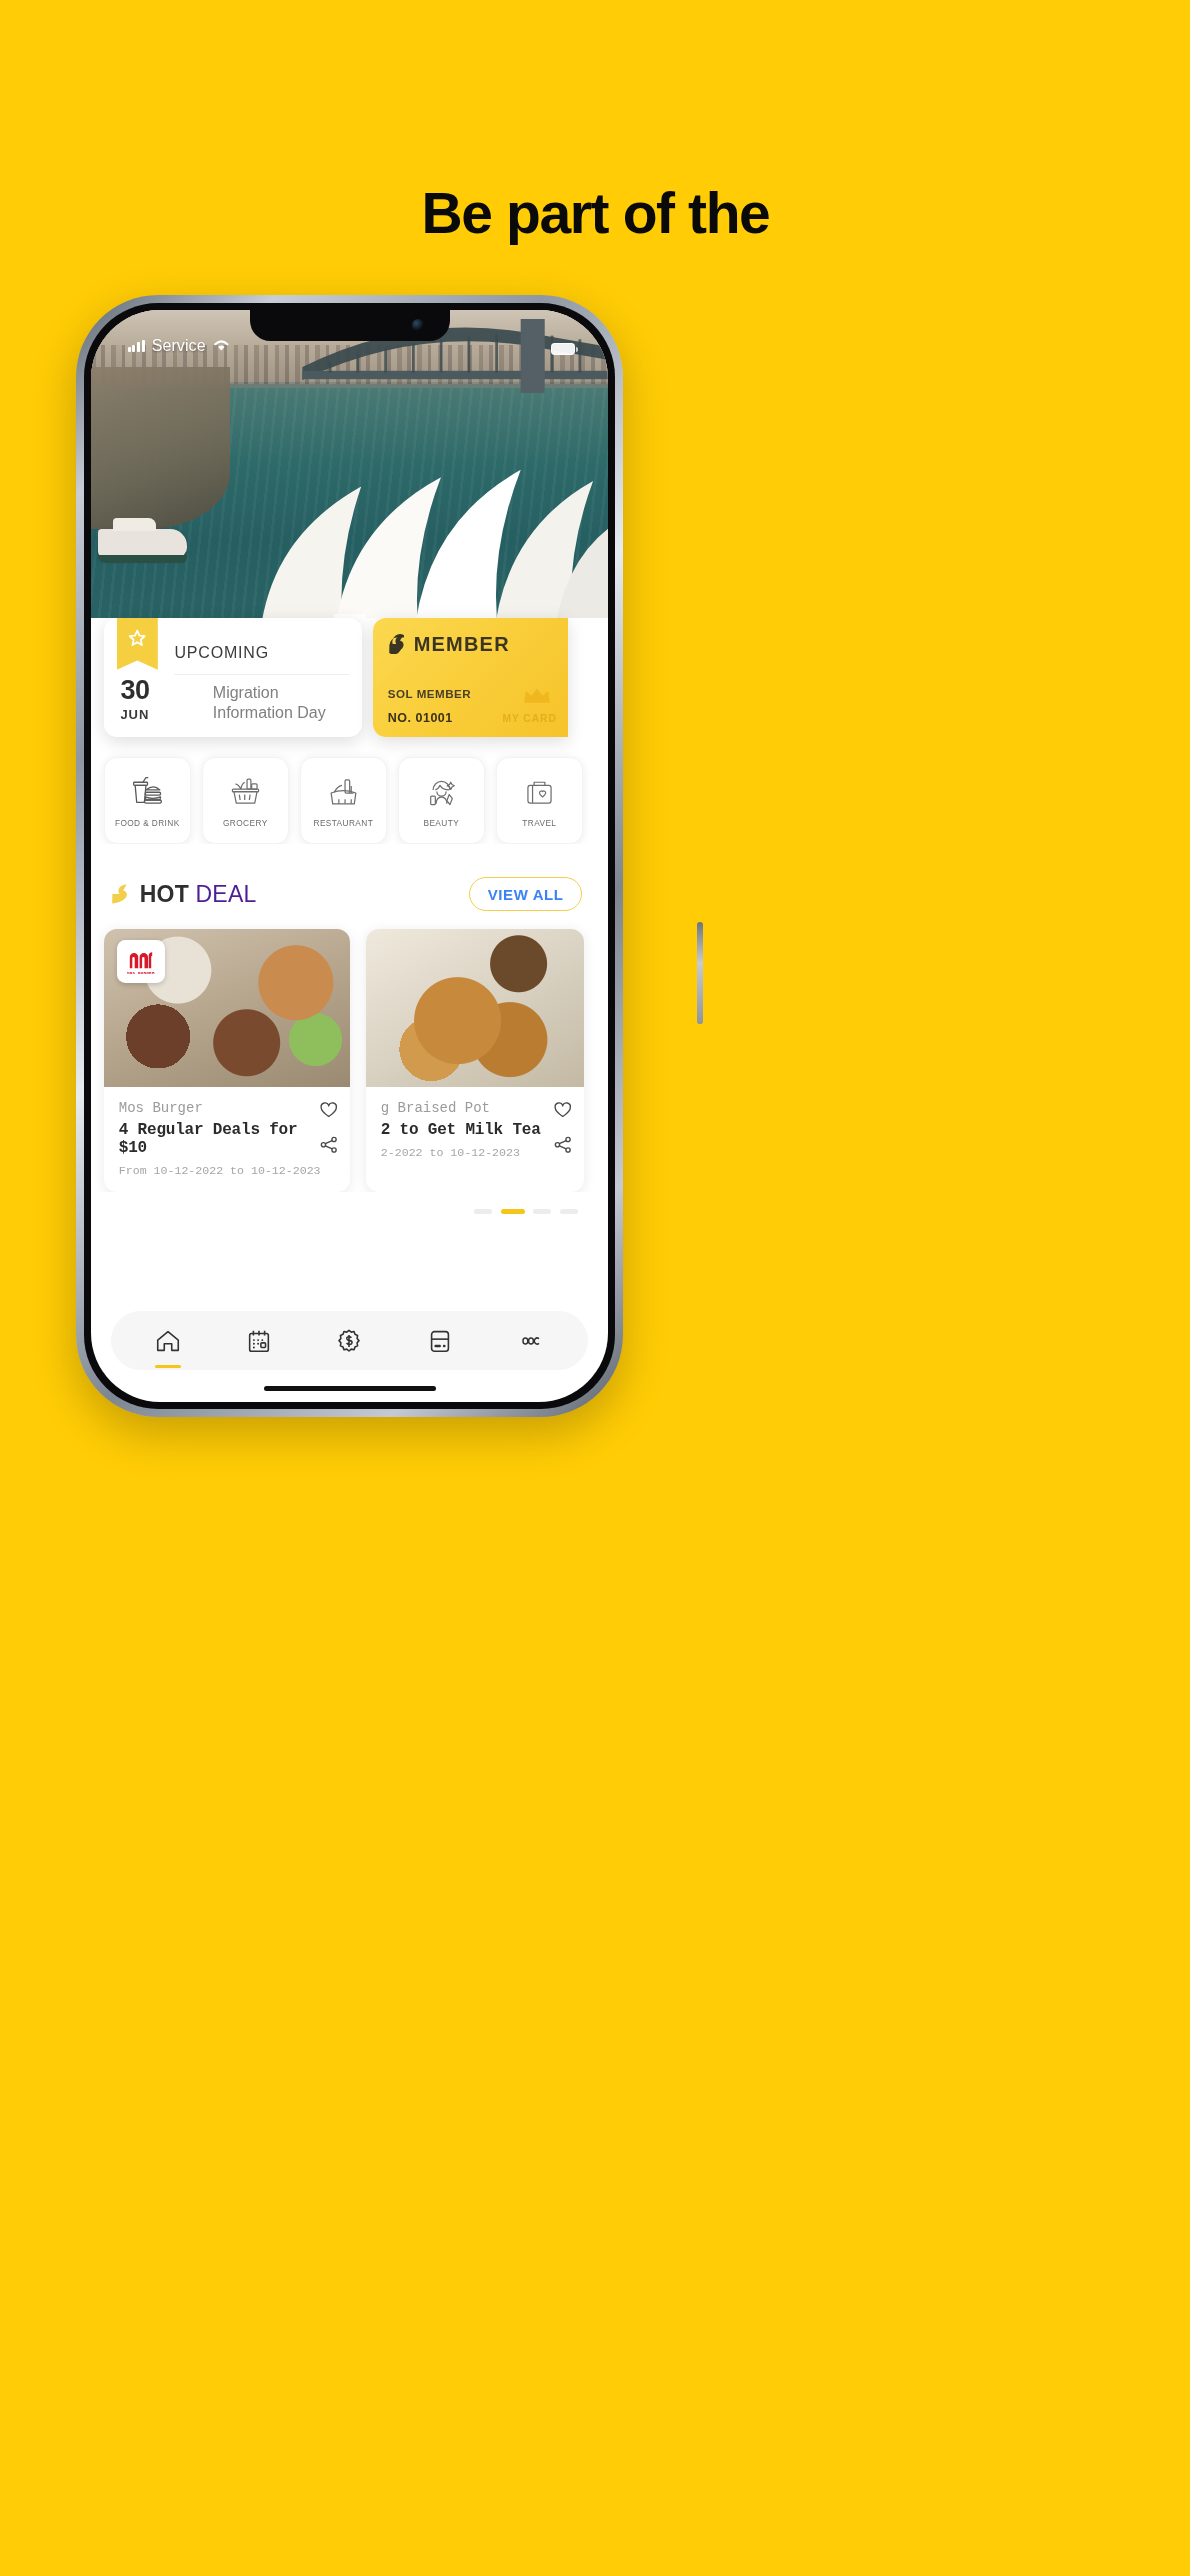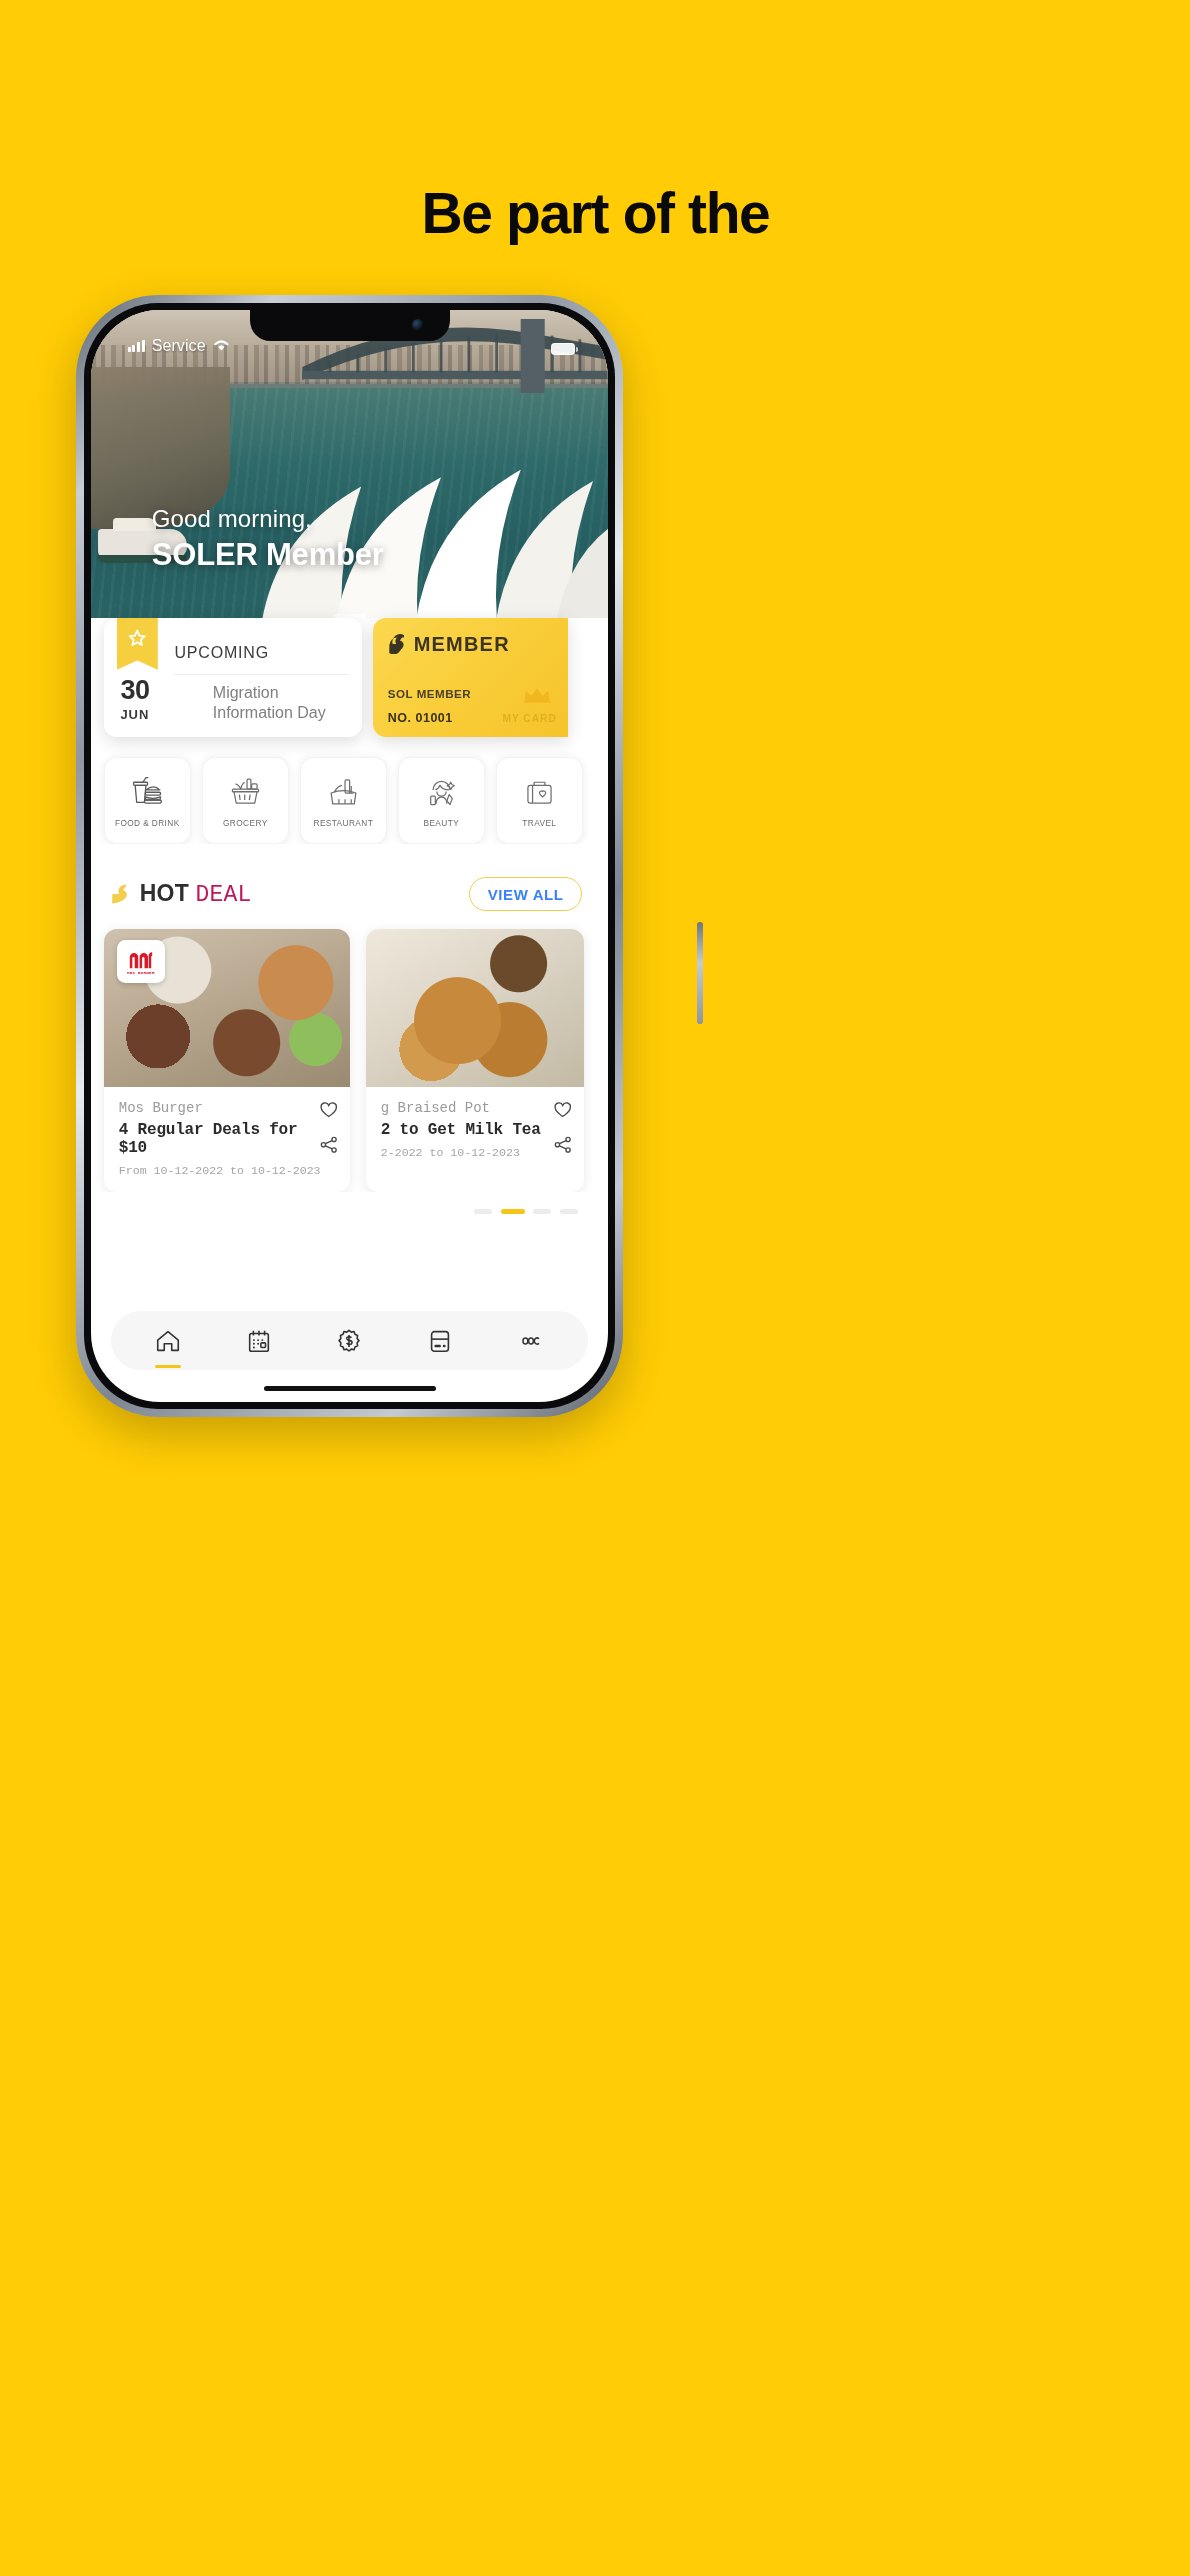"Good morning," div.greeting { html: <div> <div>Good morning,</div> <div>SOLER Member</div> </div> -> none }
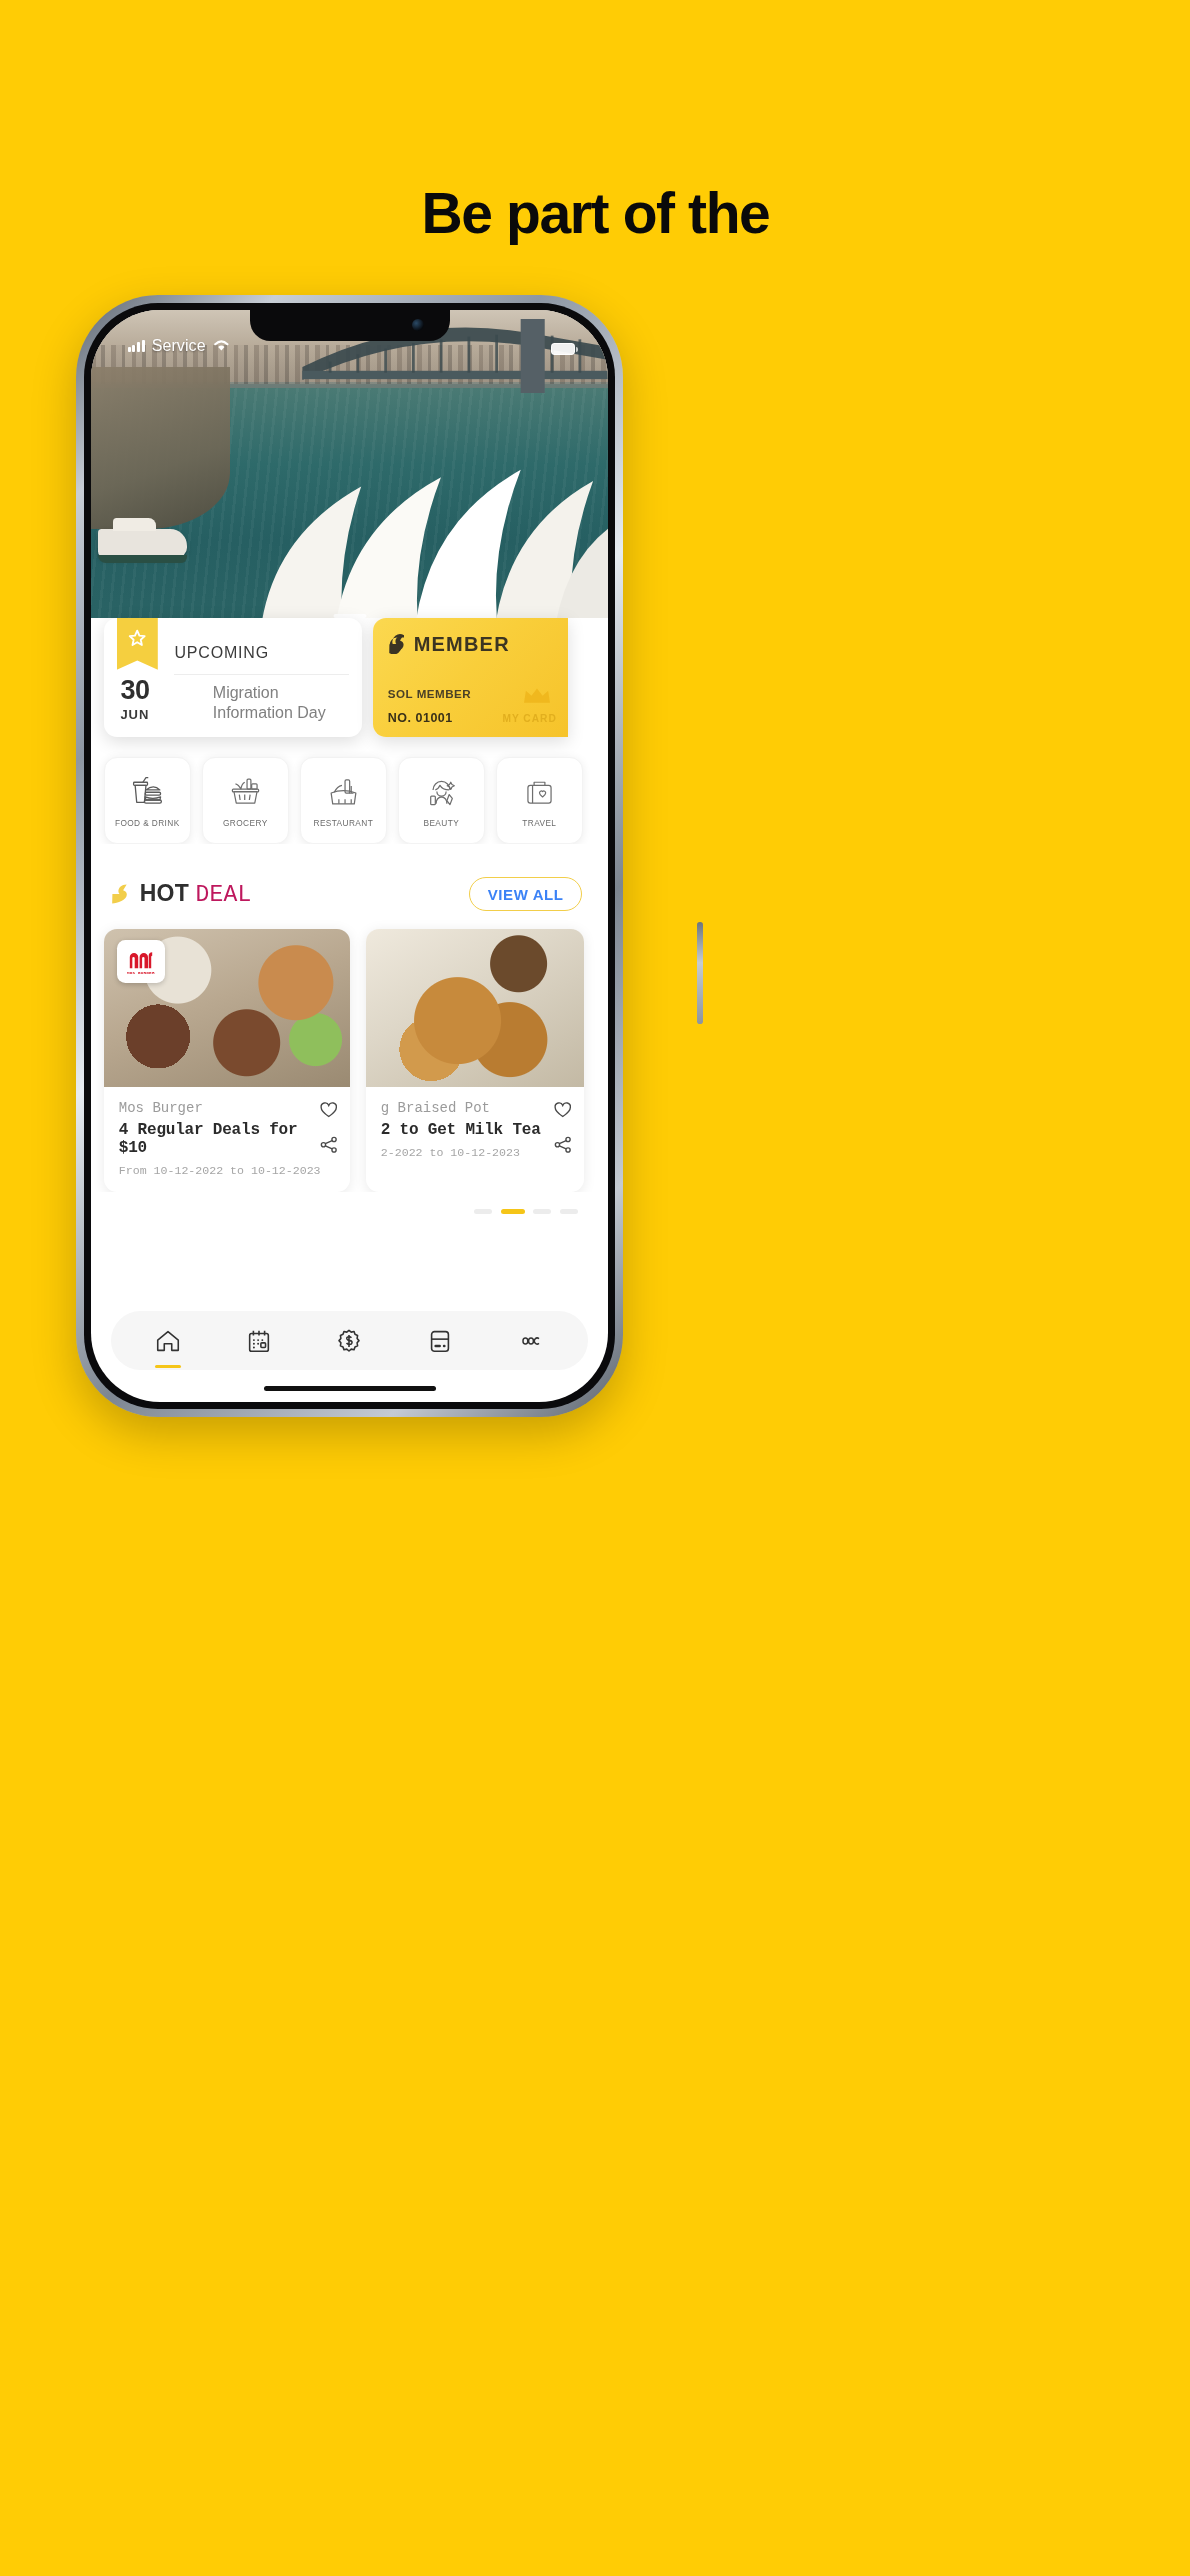"DEAL" .hd-title span { color: #be185d -> #4c1d95; font-family: Liberation Mono, monospace -> none }
